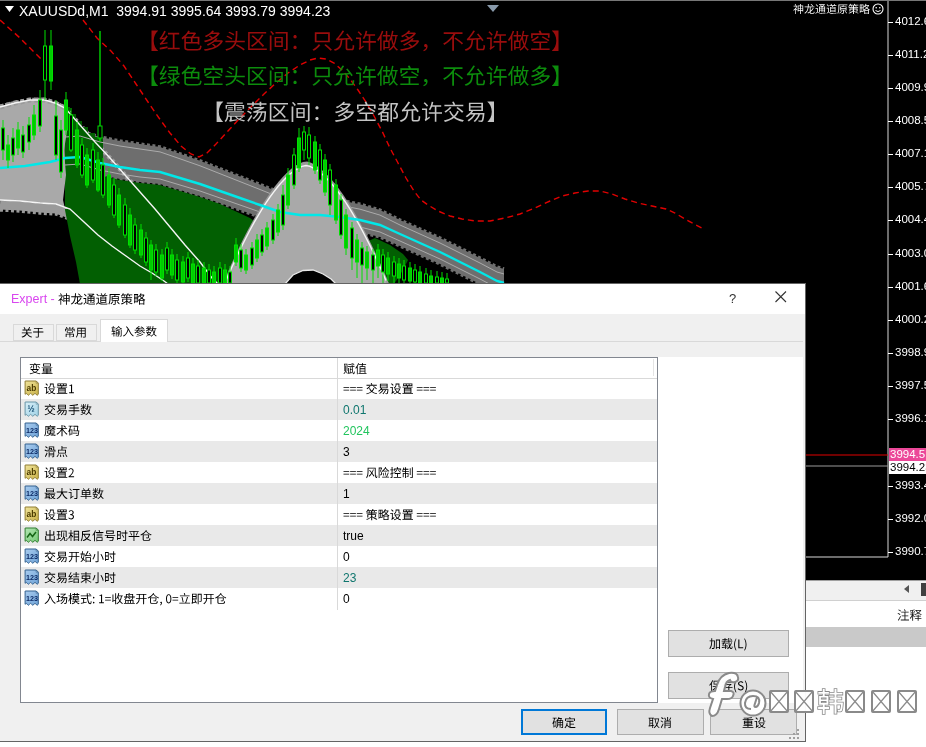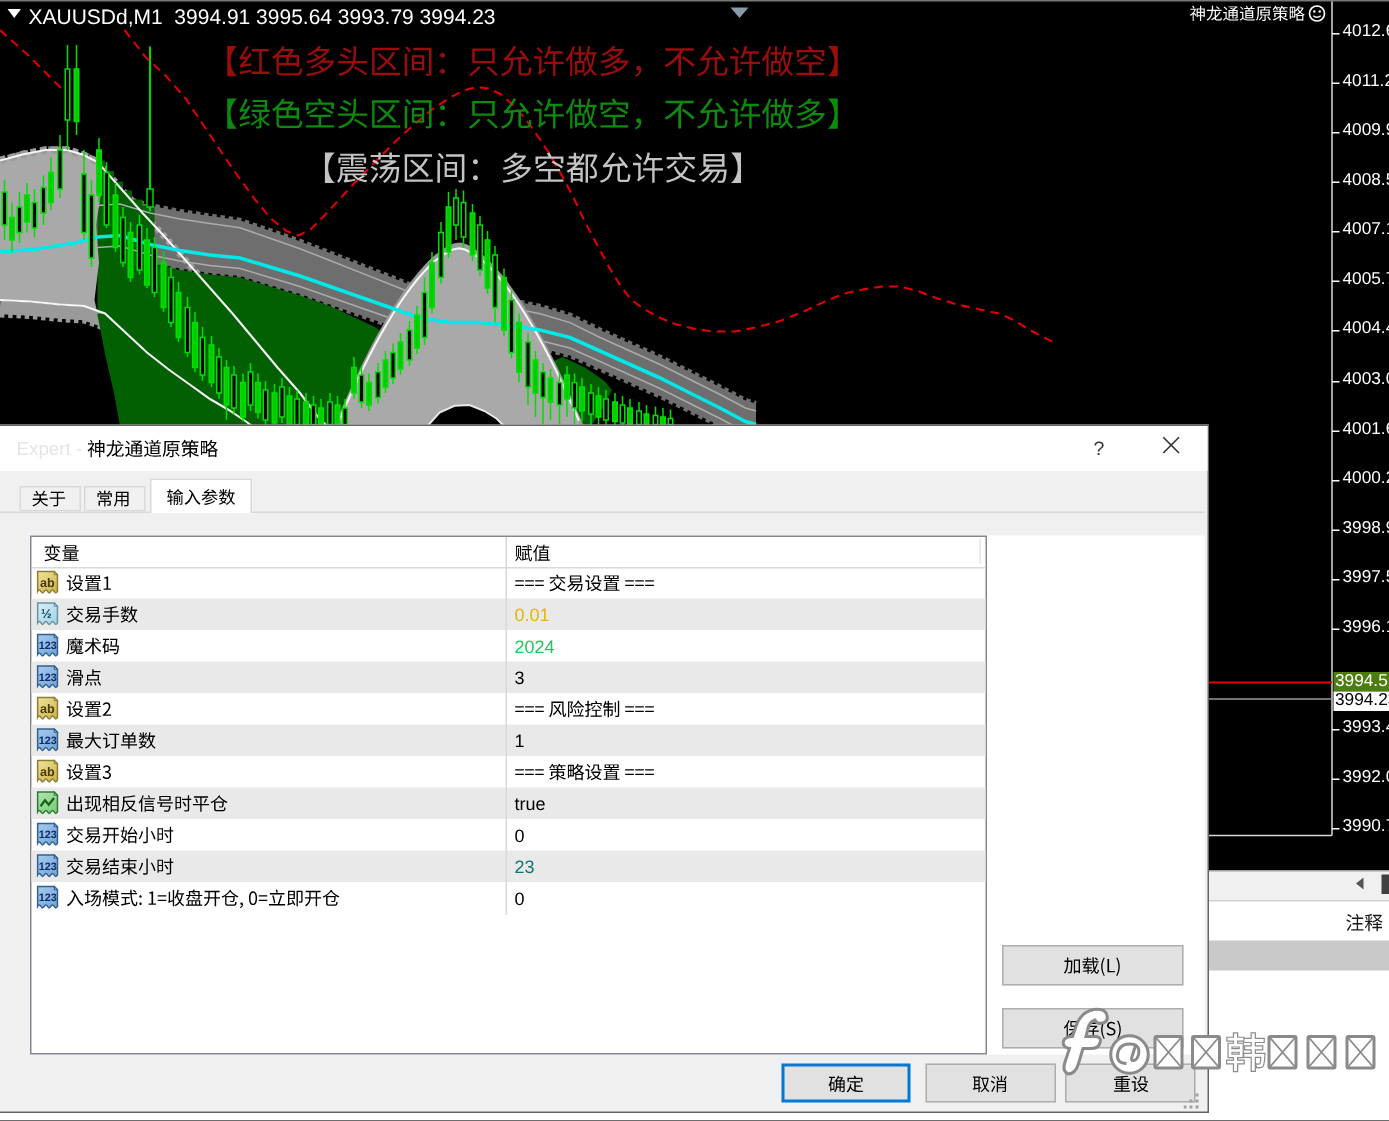"Expert -" div.abs { color: #e5e5e5 -> #d946ef }
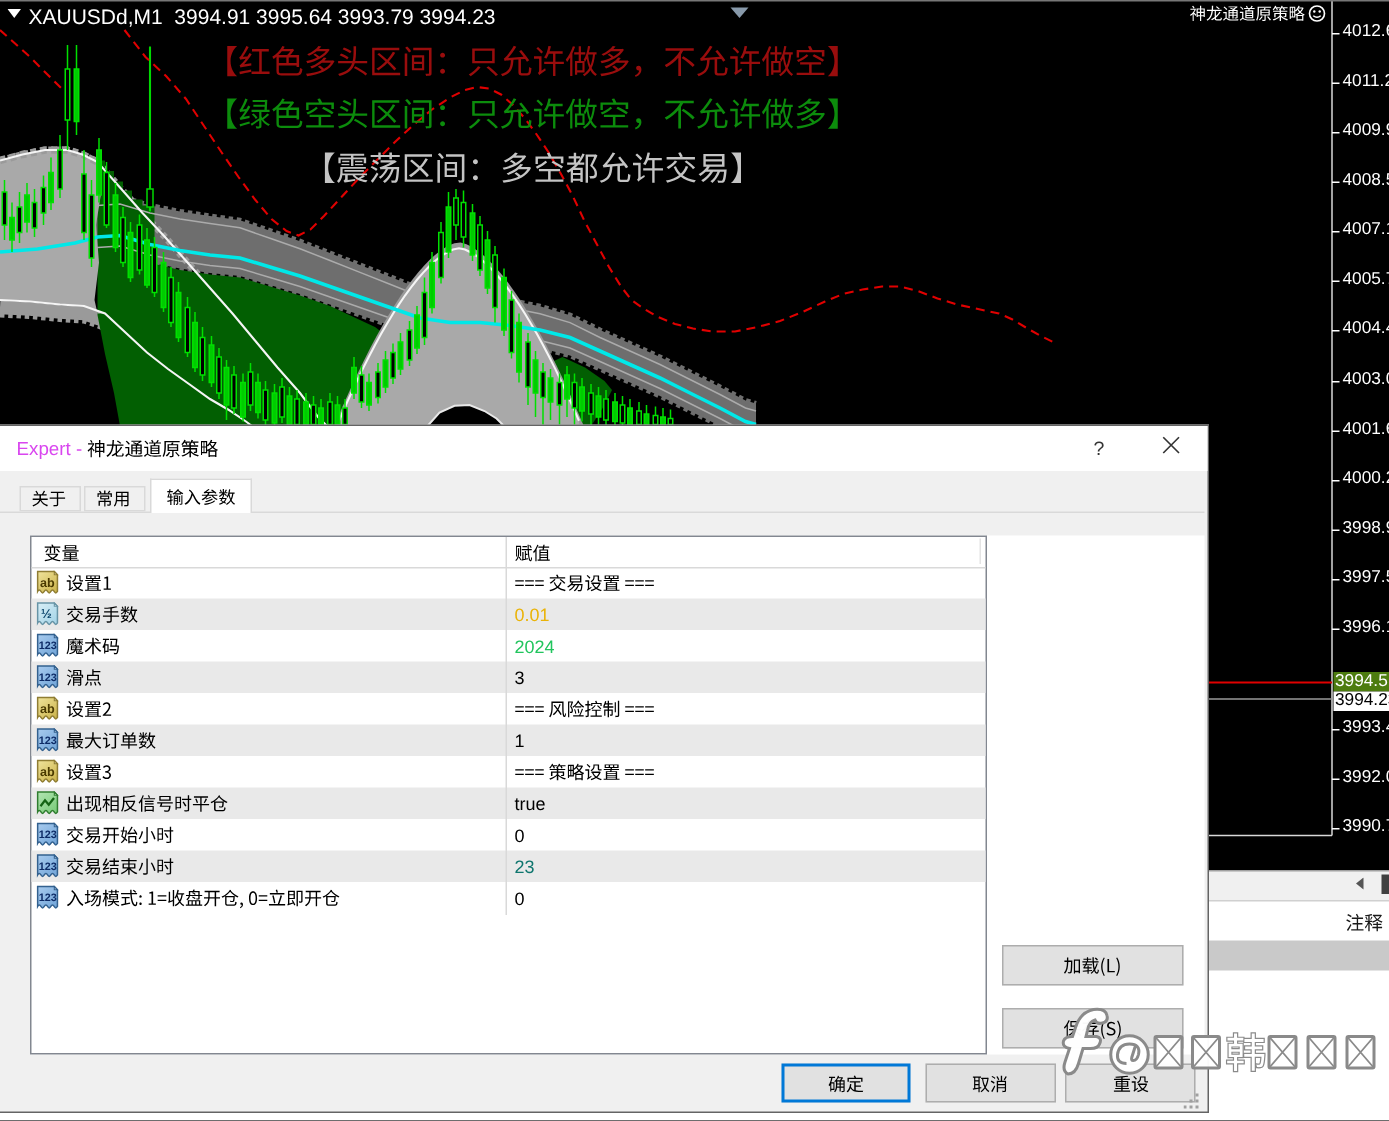"0.01" div.abs { color: #eab308 -> #0f766e }
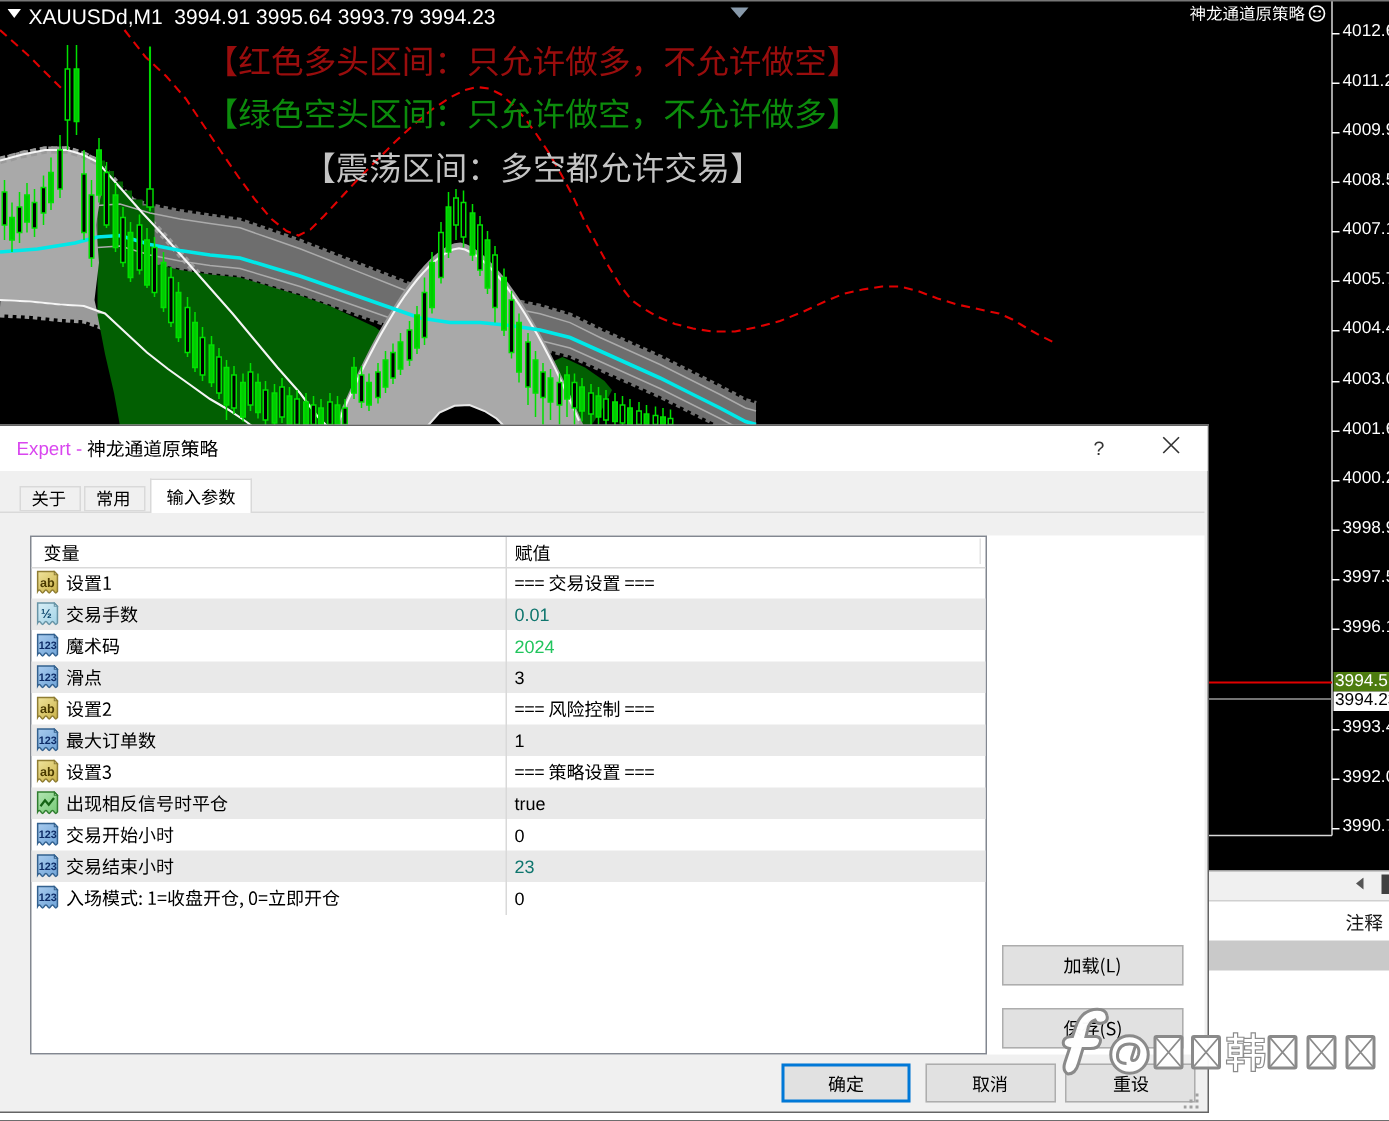"3994.5" div.abs { background: #4d7c0f -> #ec4899 }
